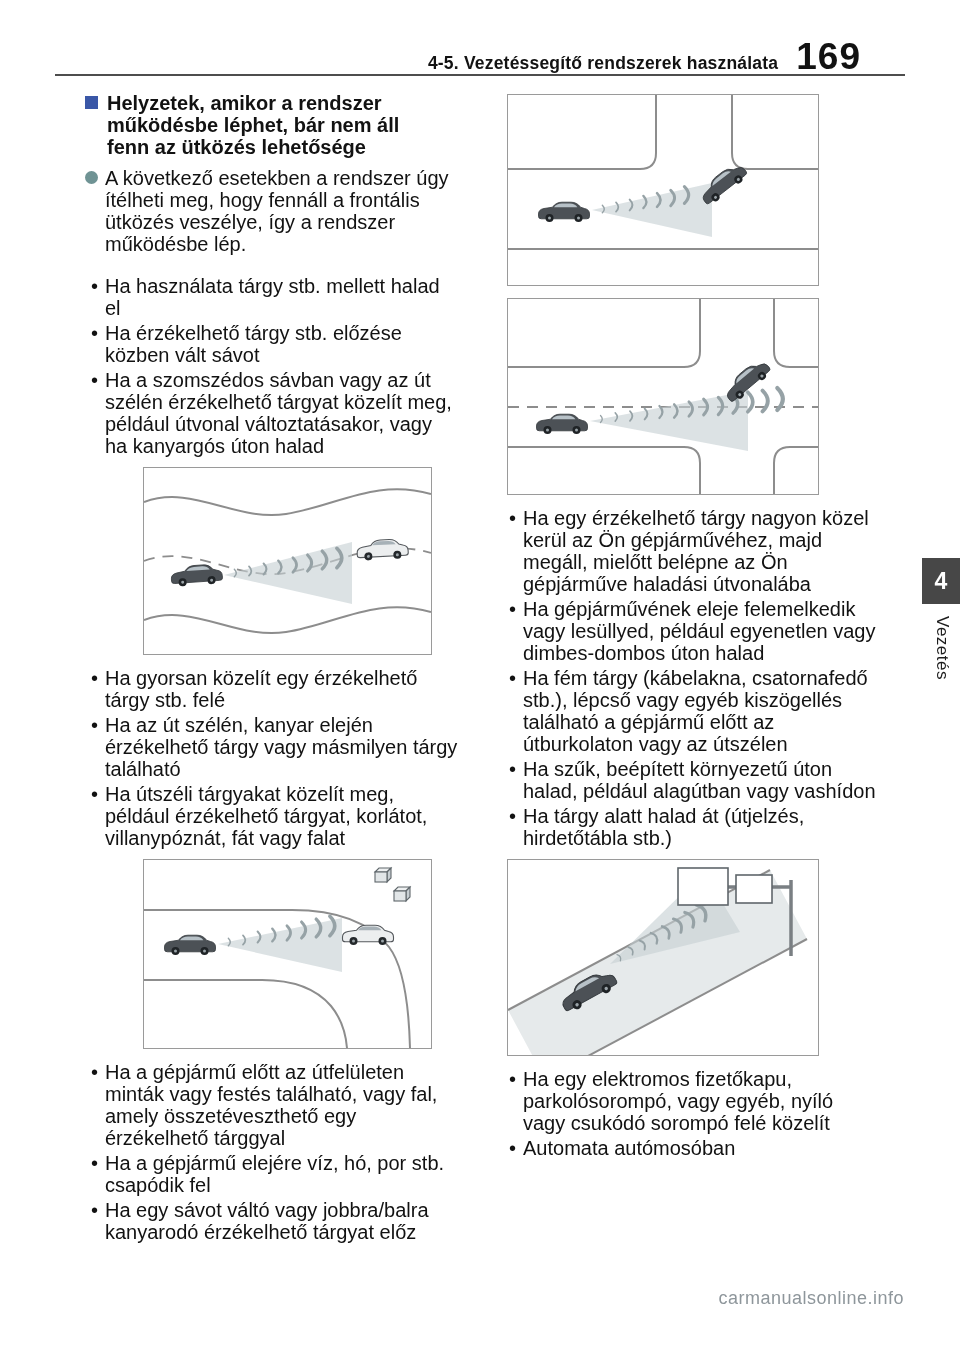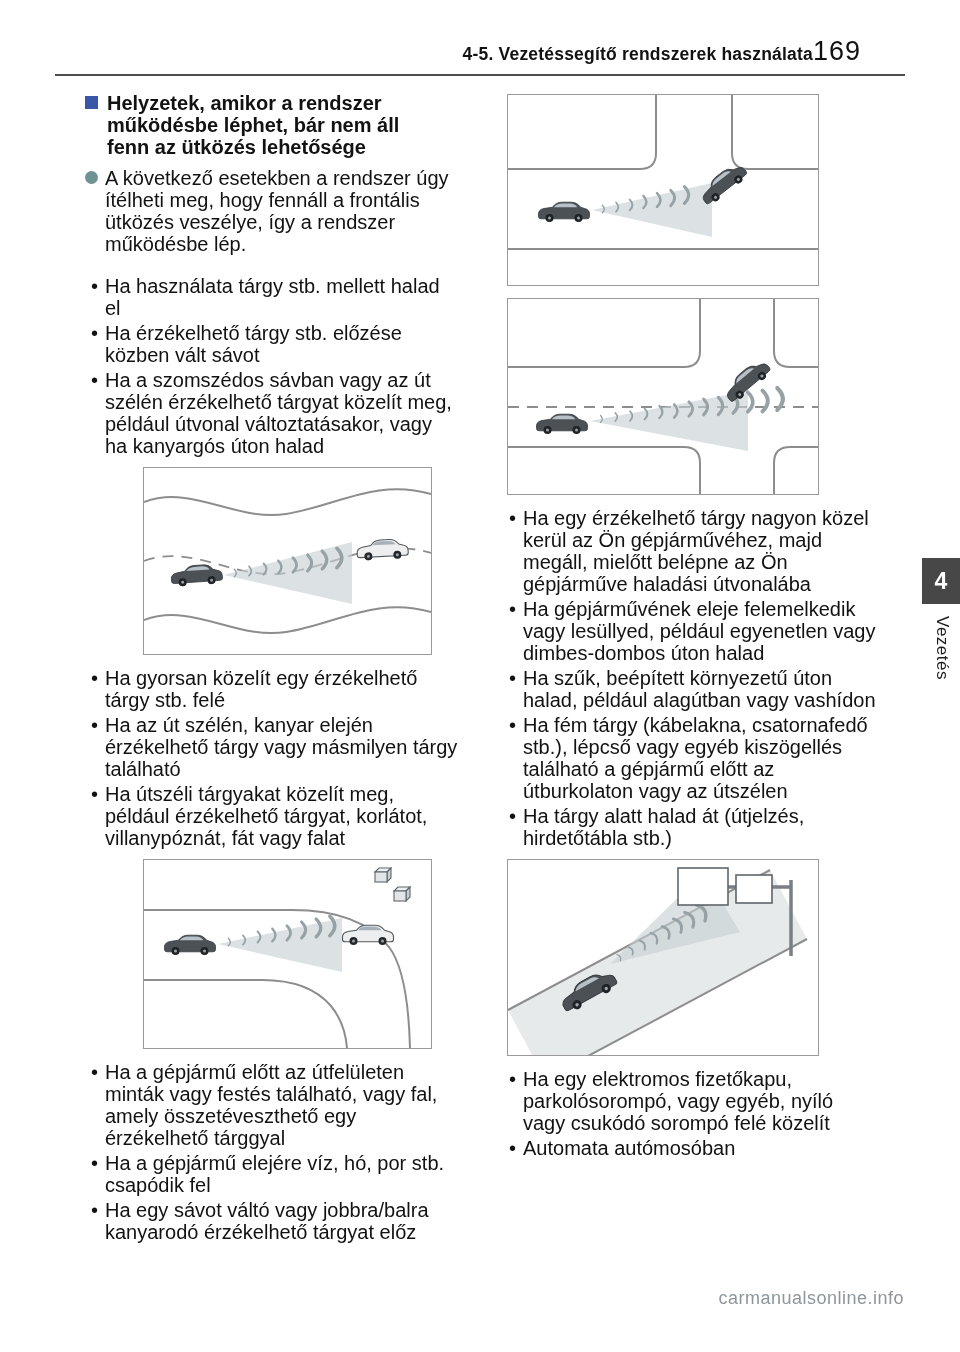"4-5. Vezetéssegítő rendszerek használata" .header { gap: none -> 18px }
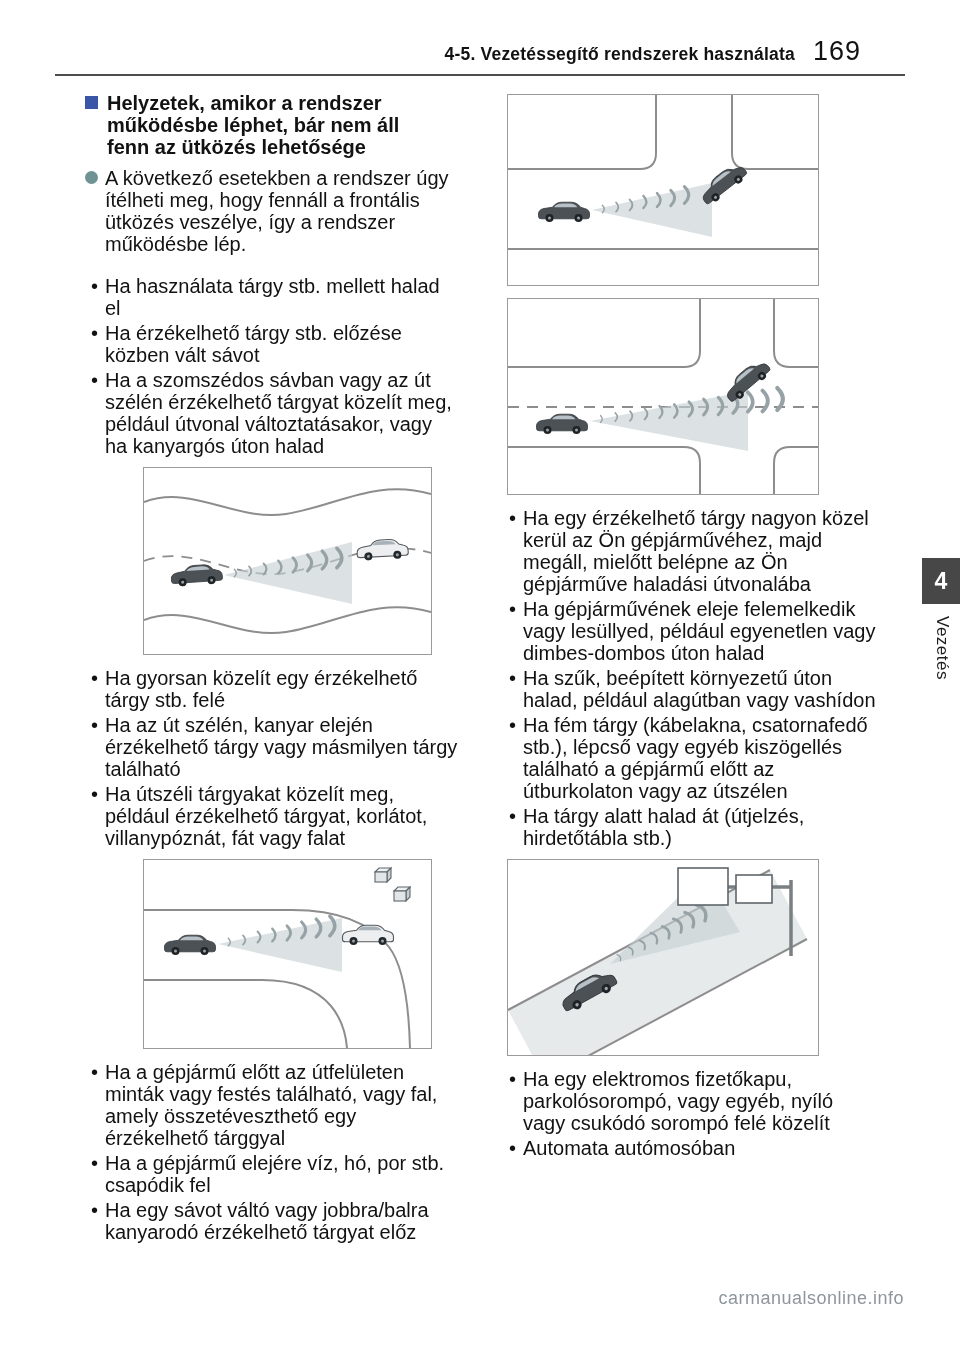"169" .header .pagenum { font-size: 27px -> 37px; font-weight: normal -> bold }
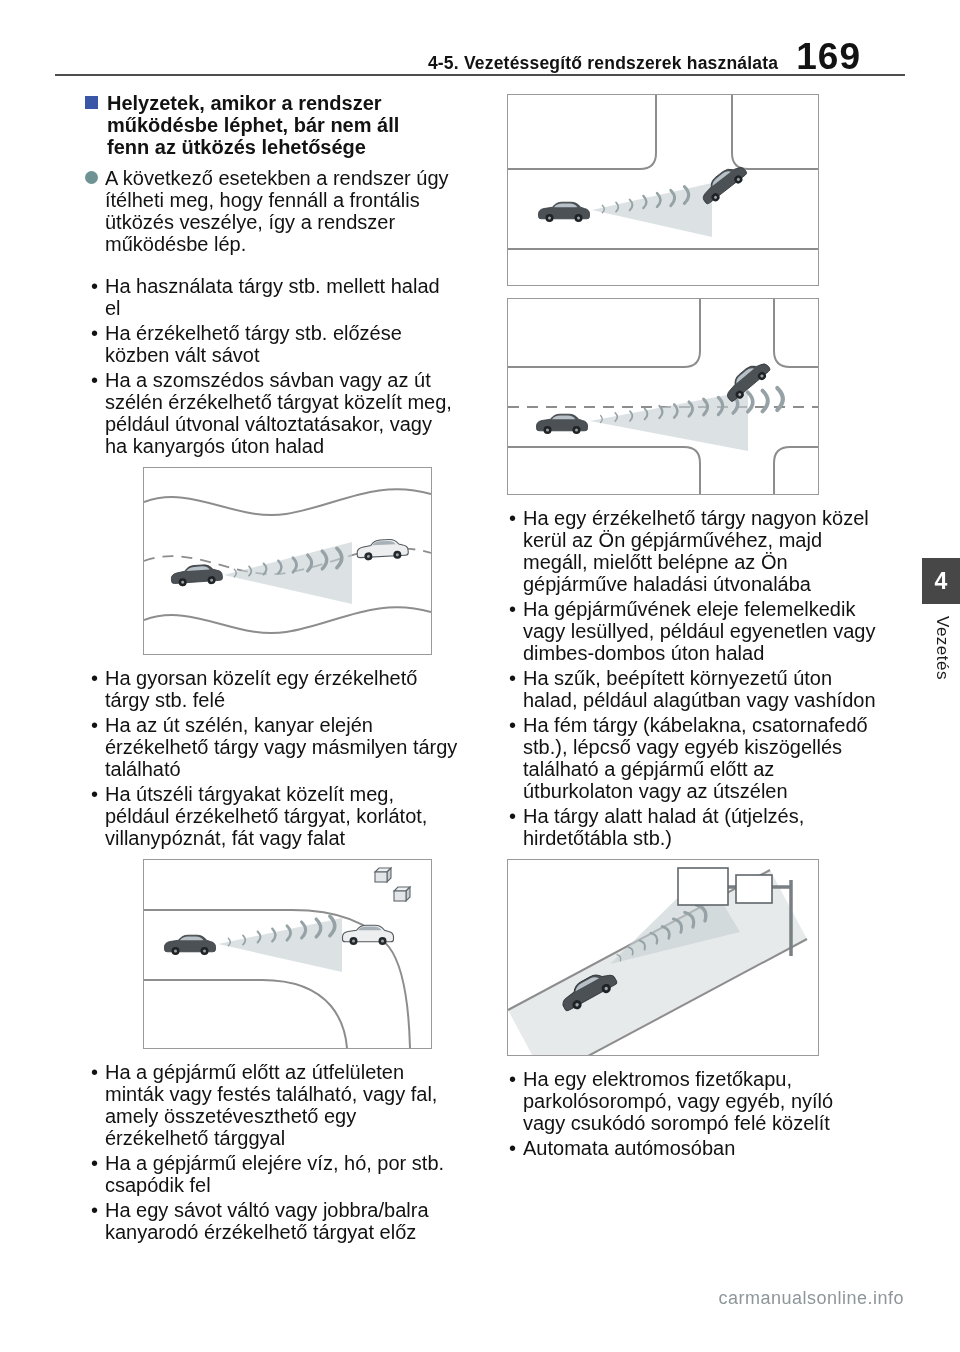"Ha szűk, beépített környezetű úton" div.li { order: before "Ha fém tárgy (kábelakna, csatornafedő" -> after "Ha fém tárgy (kábelakna, csatornafedő" }
